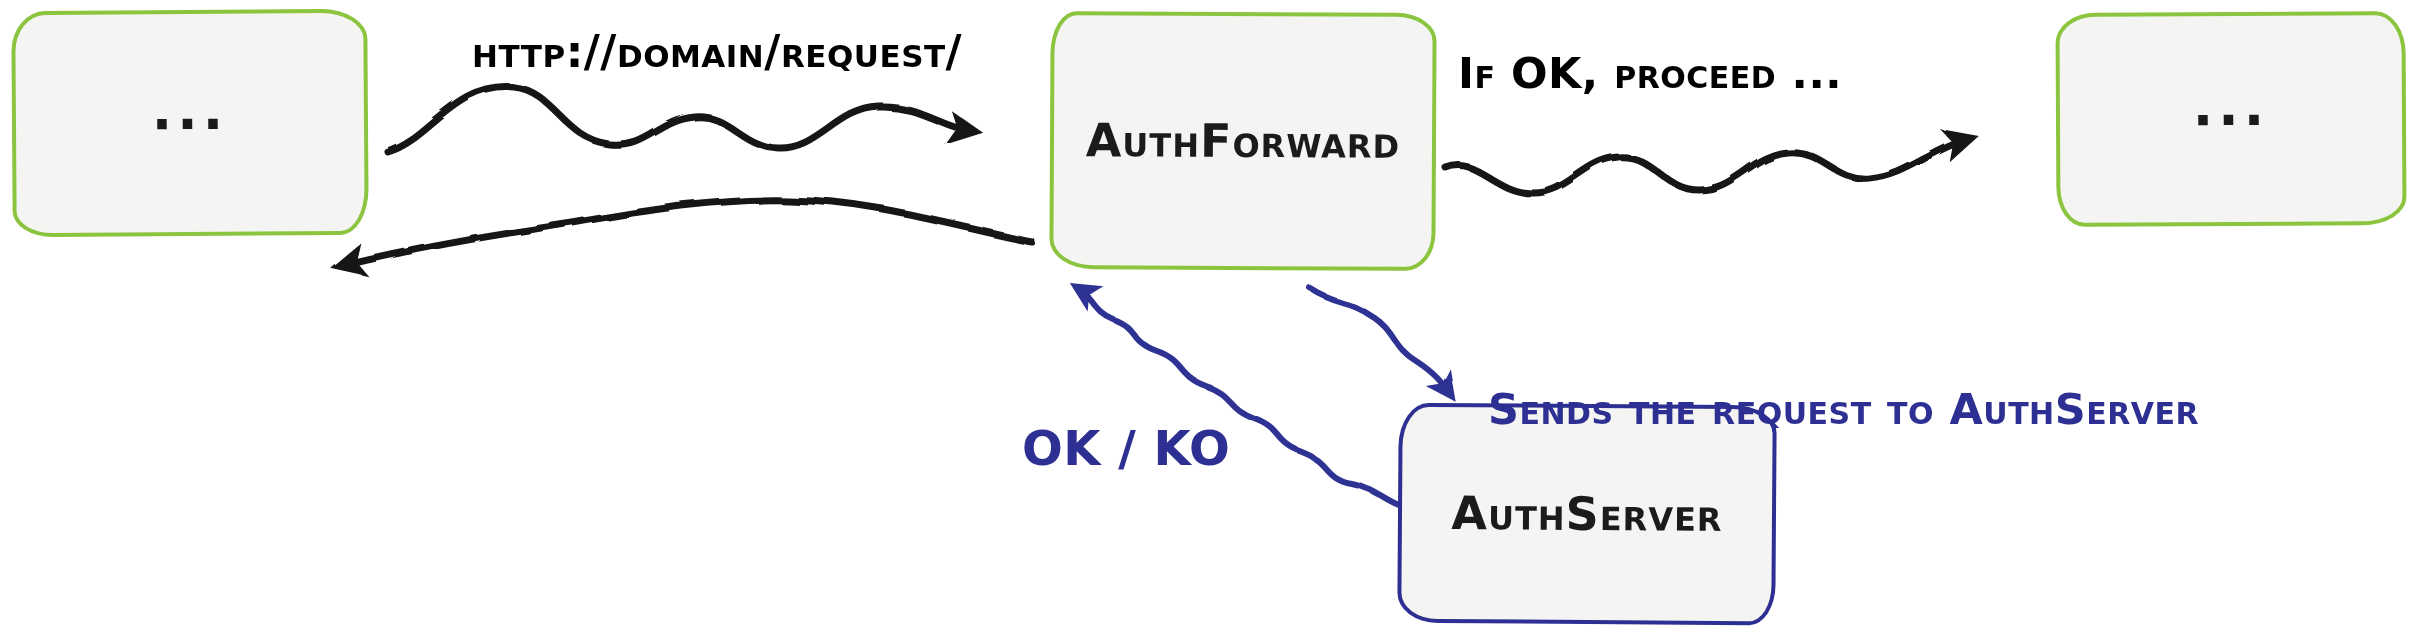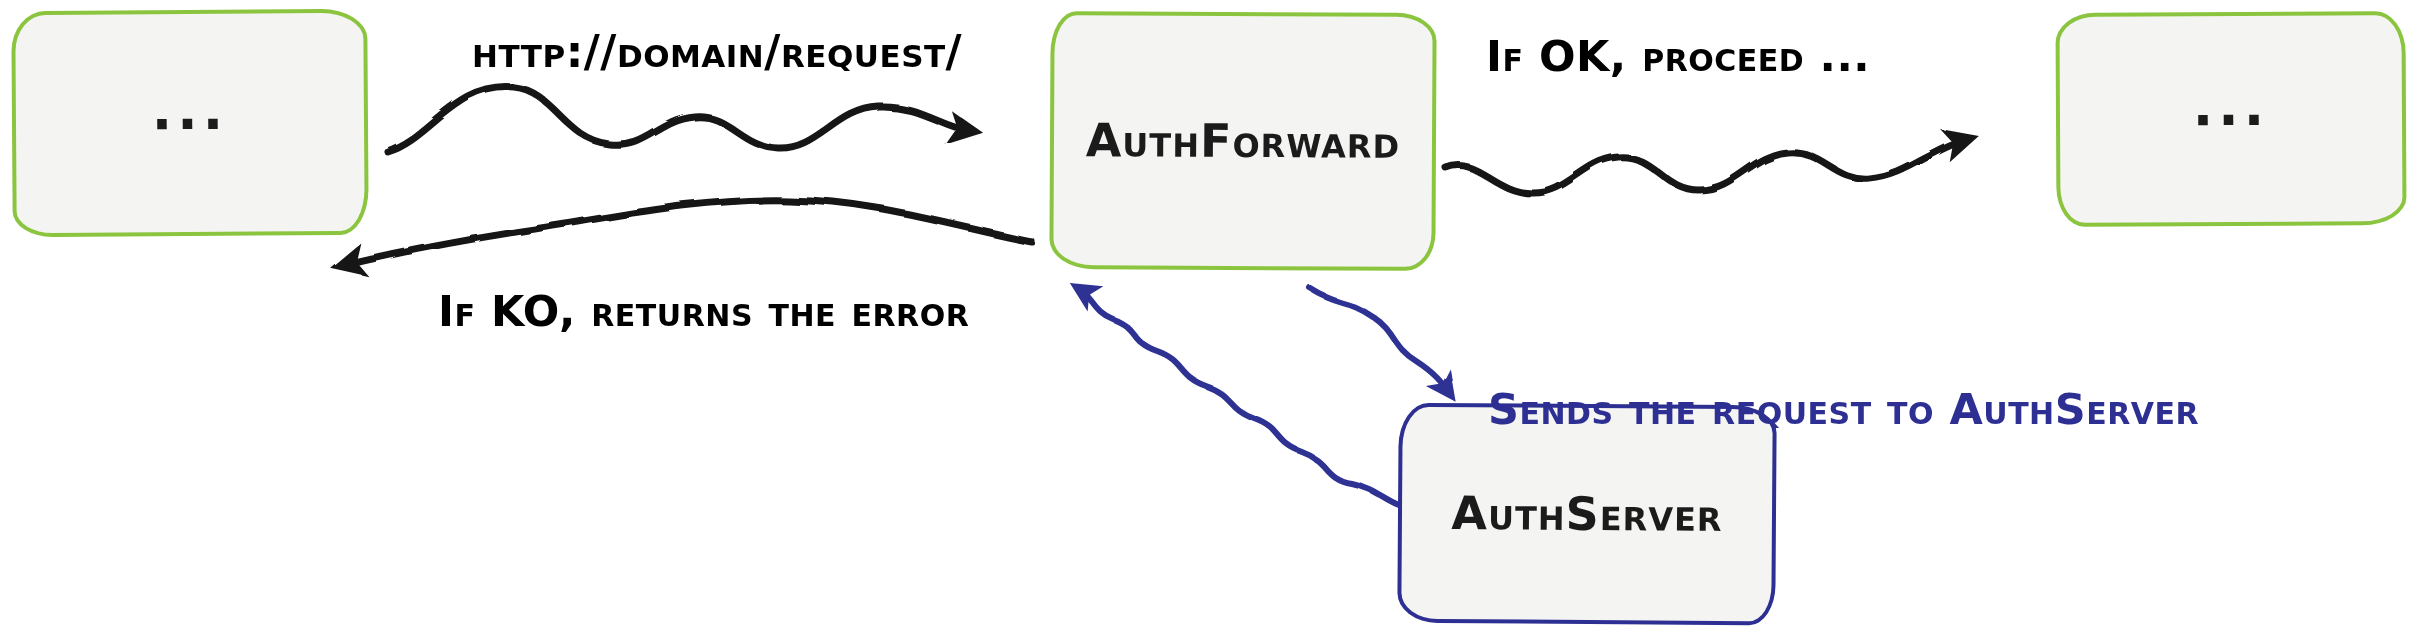"If OK, proceed ..." .lbl-ok { margin-left: 28px -> none; top: 31px -> 48px }
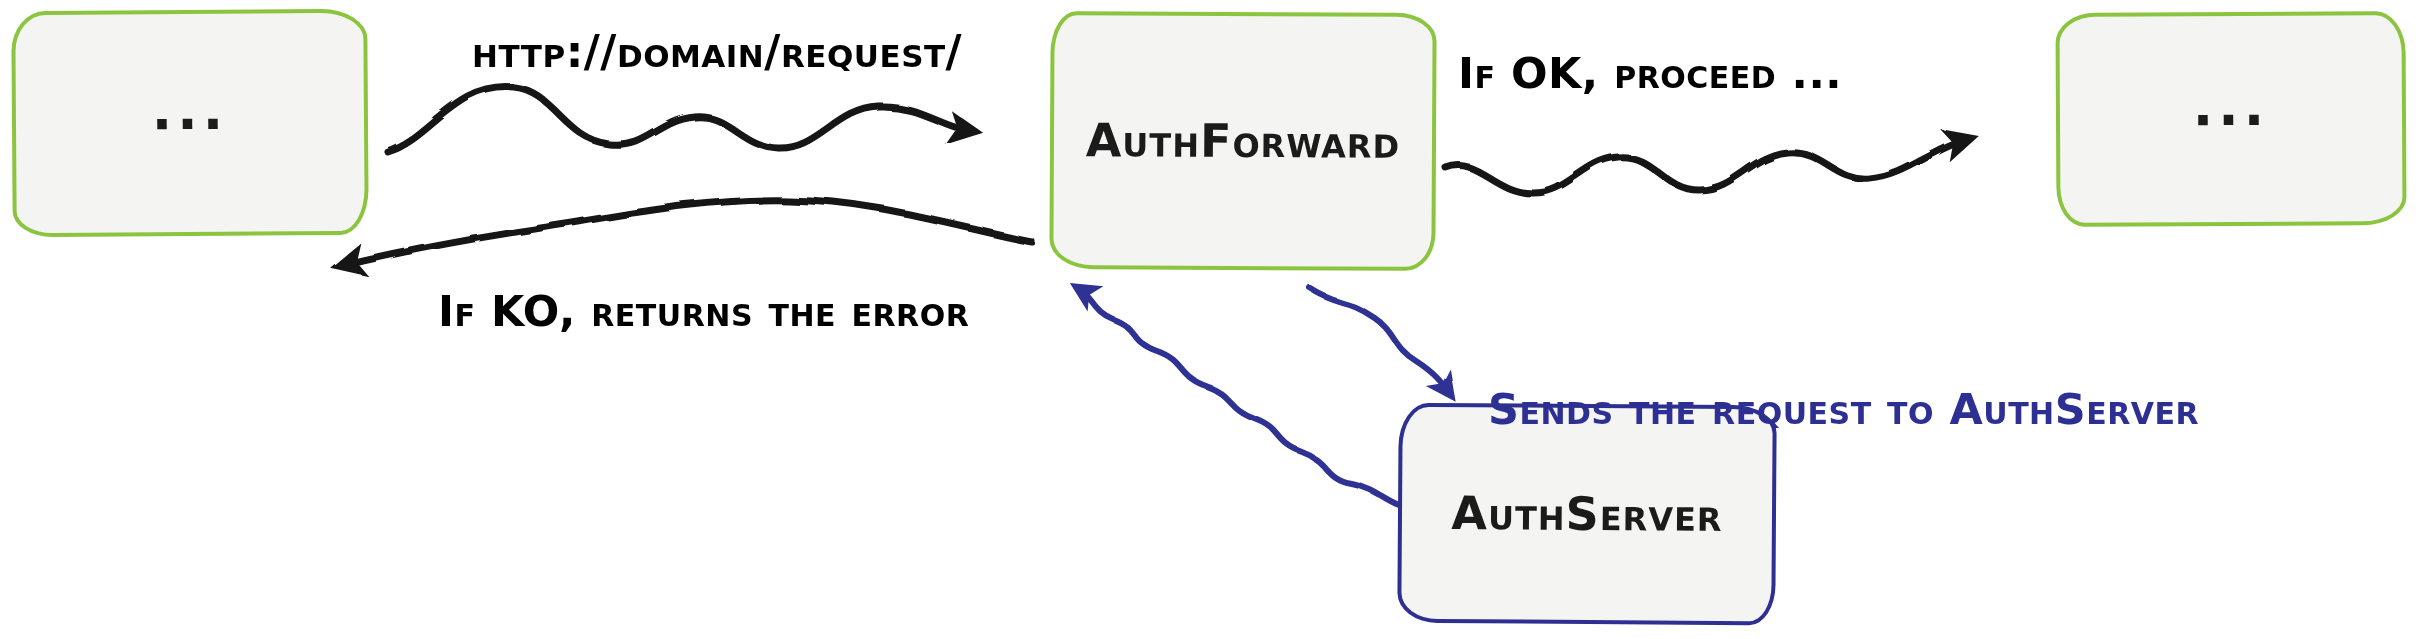"If KO, returns the error" div.edge-label { html: <div>If KO, returns the error</div> -> none }
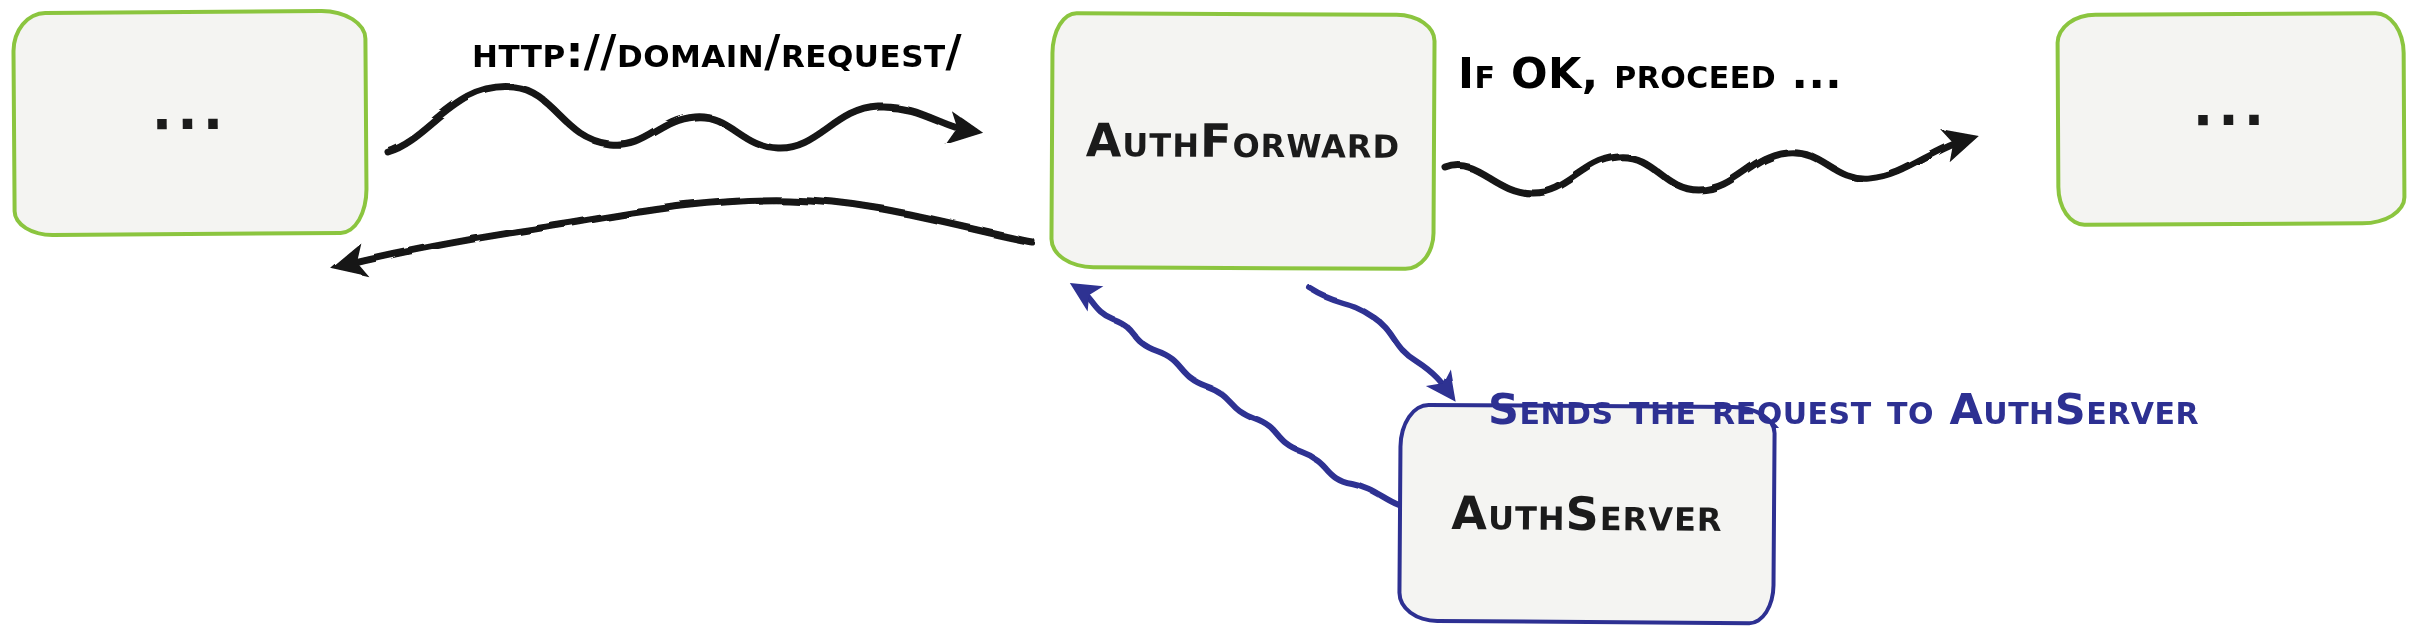"OK / KO" div.edge-label { html: none -> <div>OK / KO</div> }
